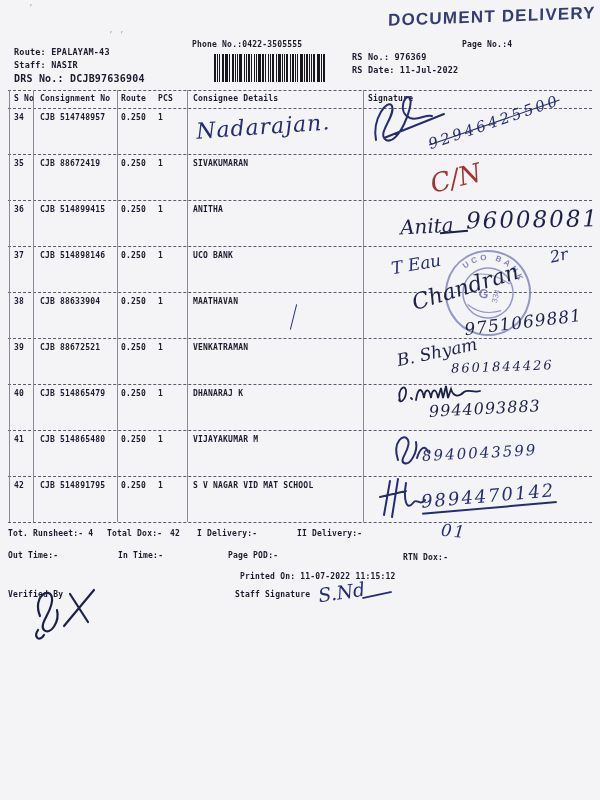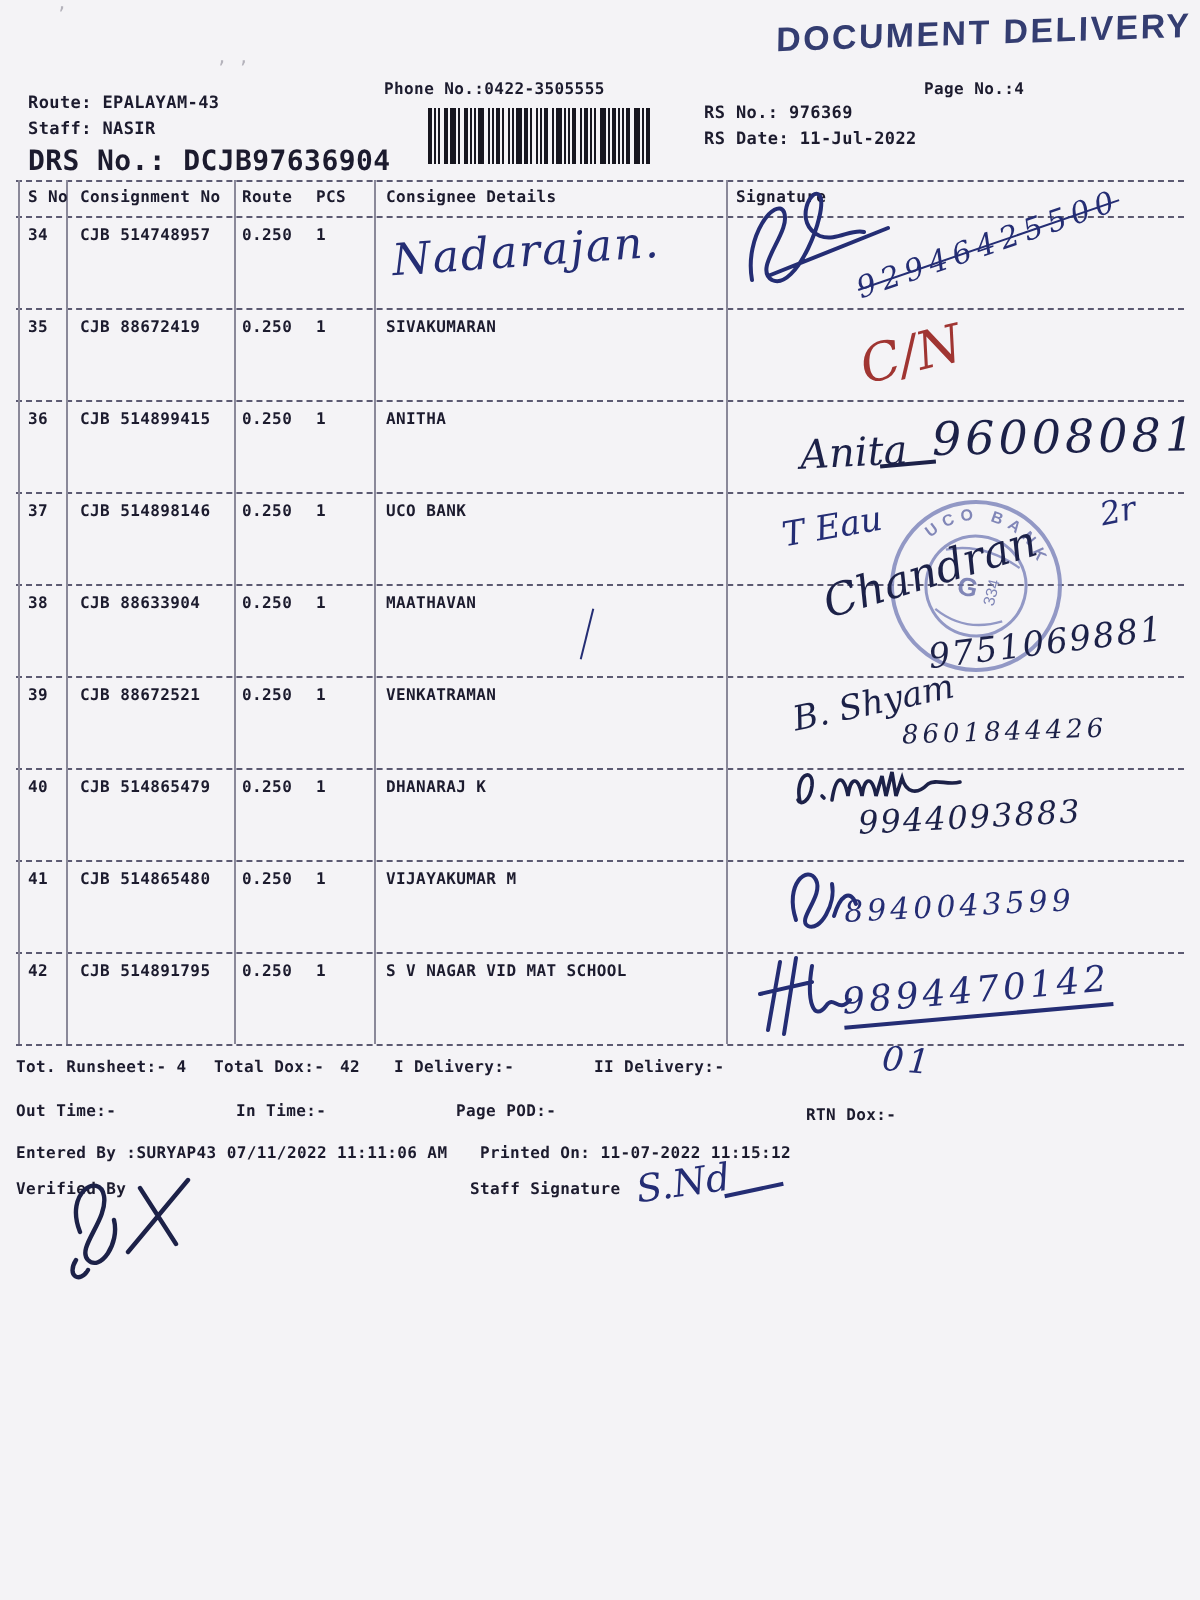"DRS No.: DCJB97636904" span.pt { font-size: 14px -> 10px }
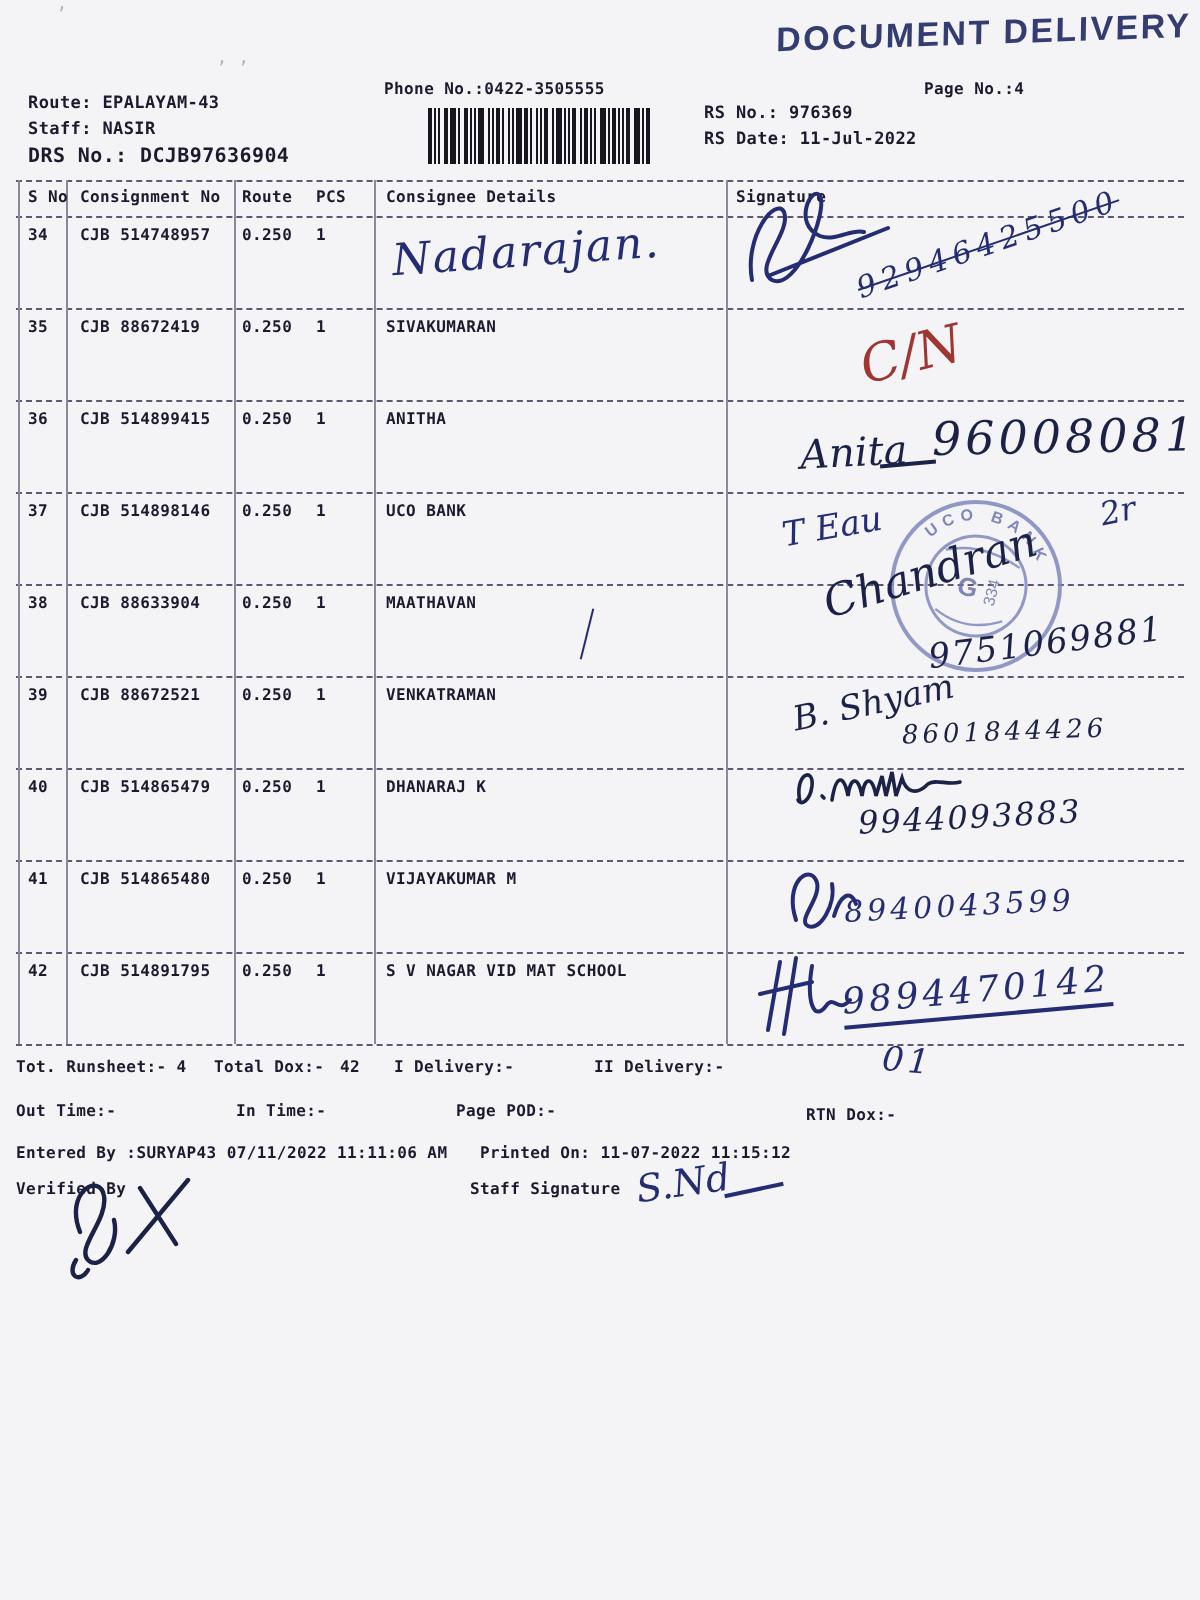"Entered By :SURYAP43 07/11/2022 11:11:06" span.pt { html: <span>Entered By :SURYAP43 07/11/2022 11:11:06 AM</span> -> none }
